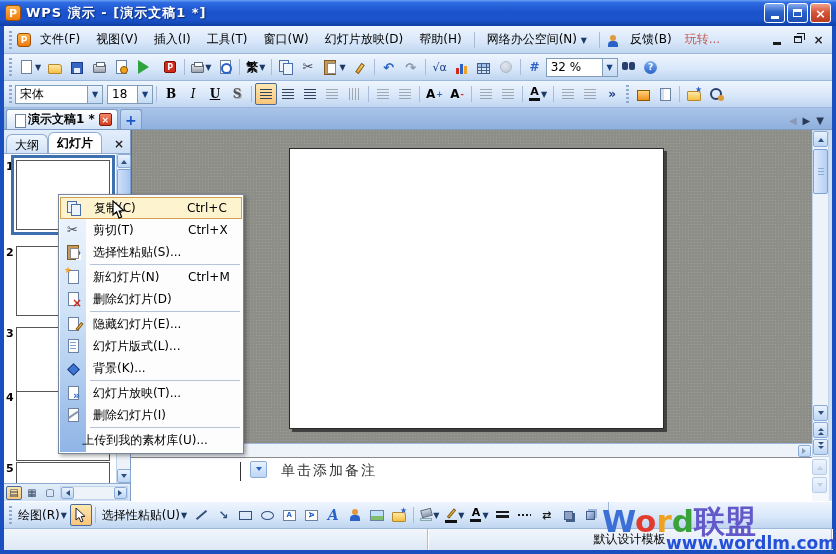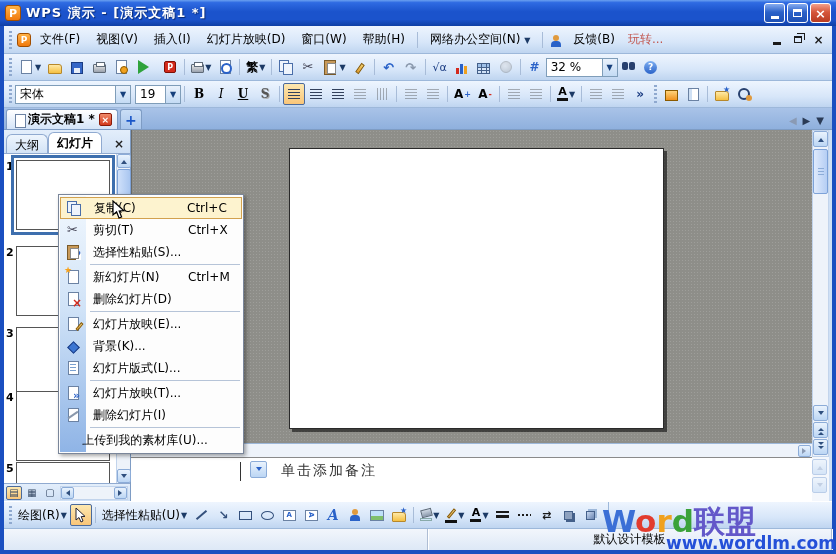"工具(T)" span.mitem { html: none -> <span>工具(T)</span> }
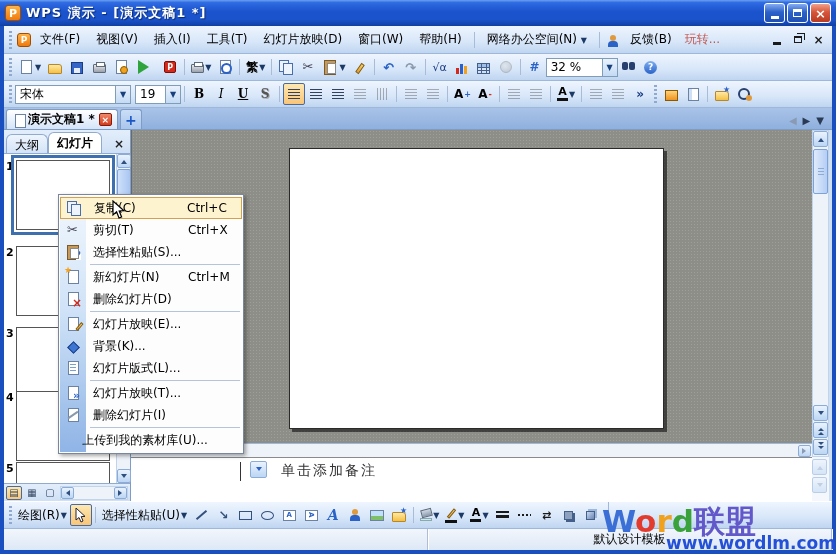"幻灯片放映(D)" span.mitem { order: before "窗口(W)" -> after "窗口(W)" }
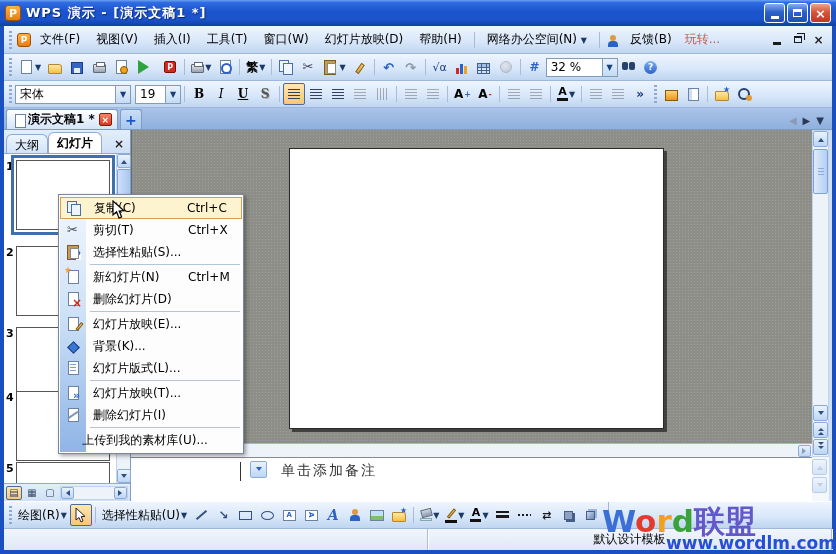"宋体" span.combo { width: 116px -> 88px }
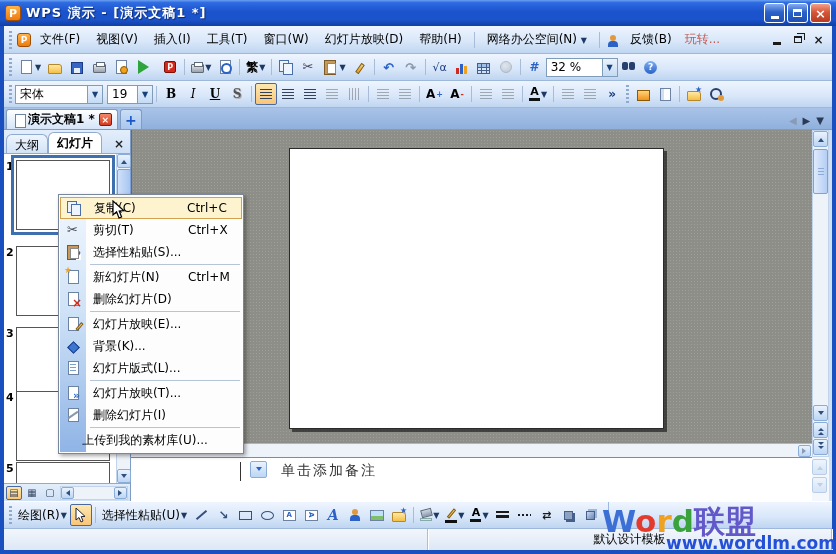"19" span { text: 19 -> 18 }
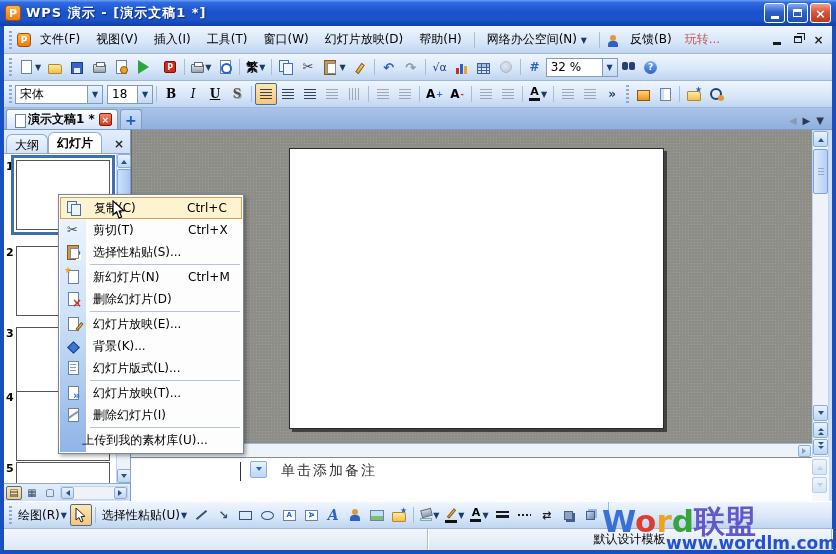"幻灯片放映(E)..." span.cml { text: 幻灯片放映 -> 隐藏幻灯片 }
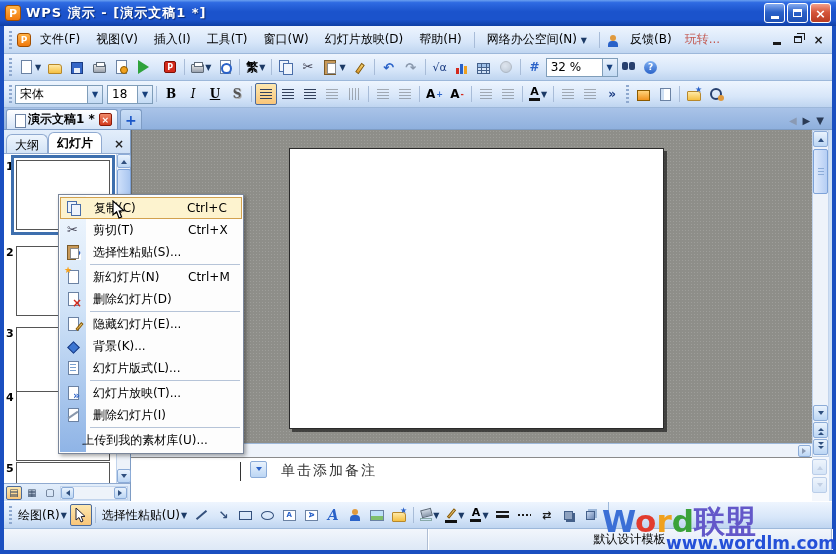"背景(K)..." div.cmi { order: before "幻灯片版式(L)..." -> after "幻灯片版式(L)..." }
